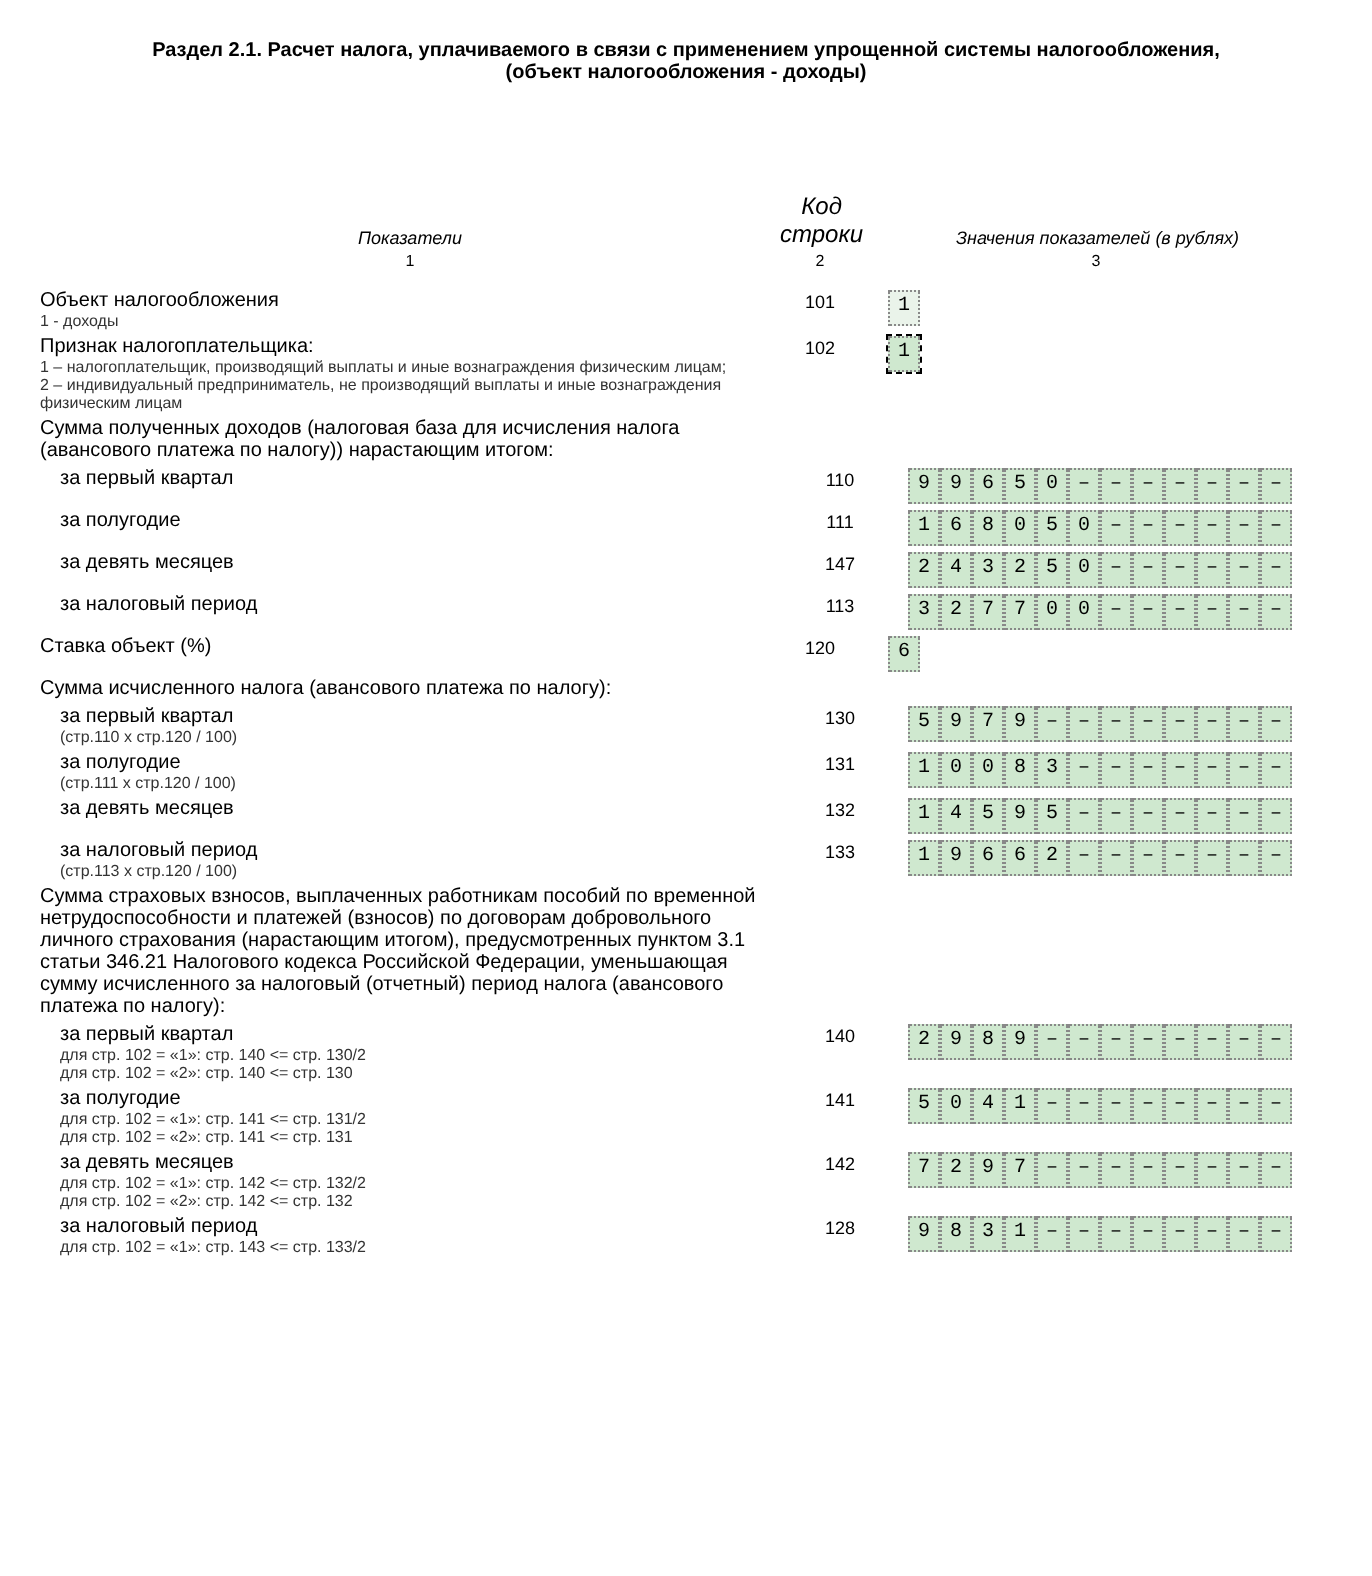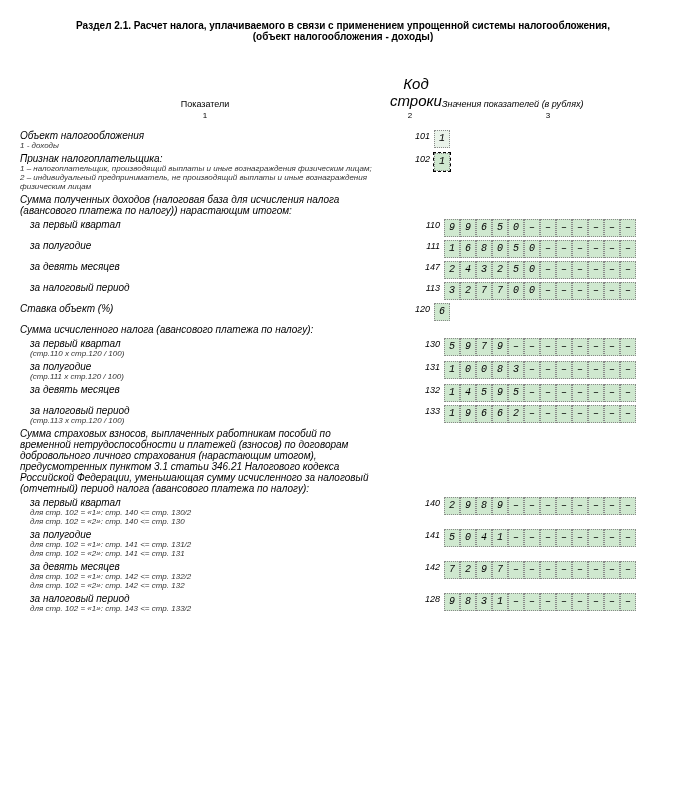"Раздел 2.1. Расчет налога, уплачиваемого" .section-title { margin: 10px auto 10px -> 10px auto 25px }
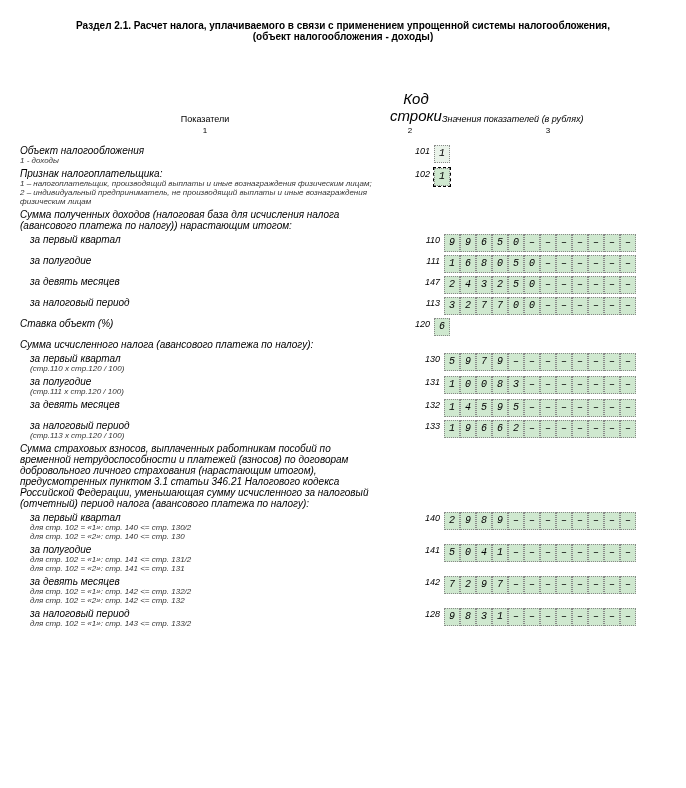"Код строки" .col2h { font-size: 15px -> 12px }
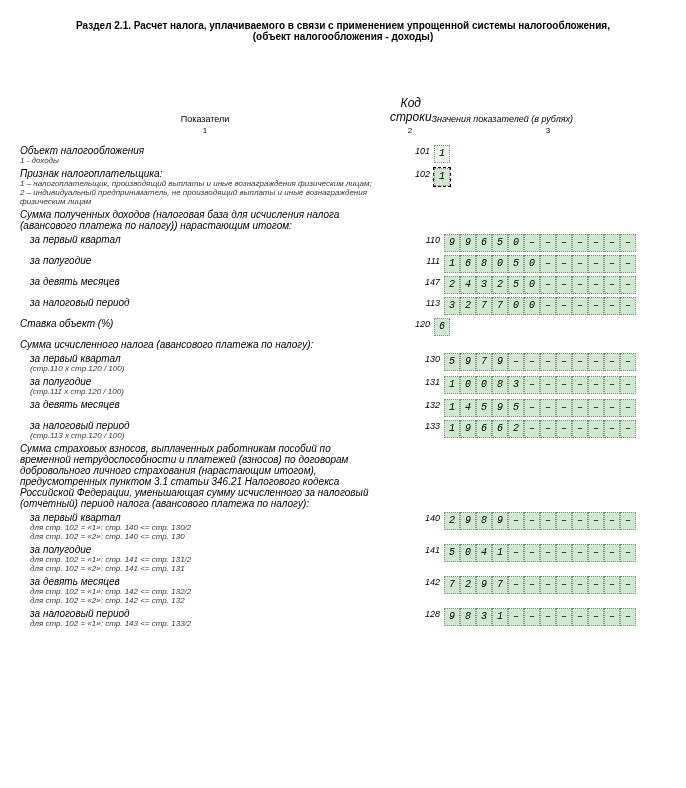"Показатели" .col1h { font-style: none -> italic }
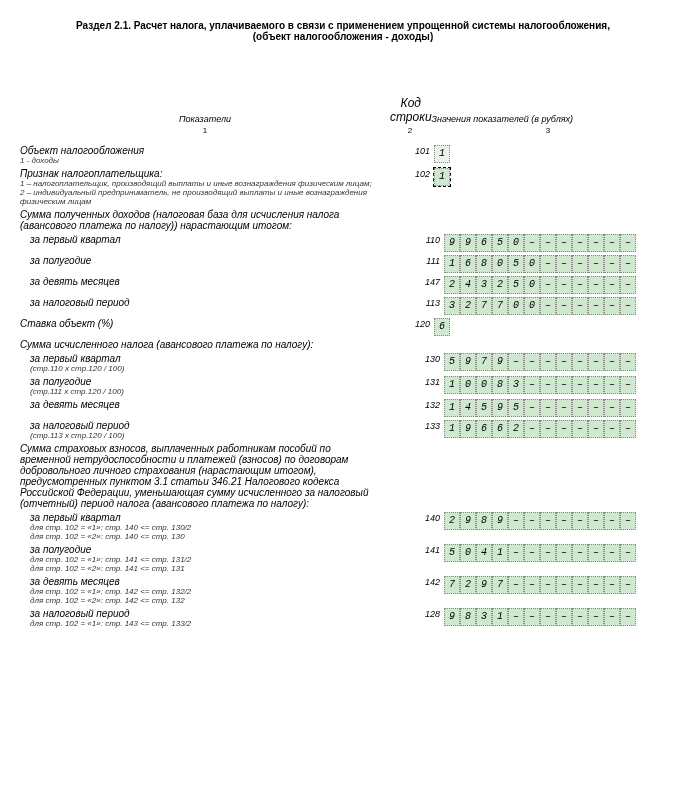"Значения показателей (в рублях)" .col3h { text-align: none -> center }
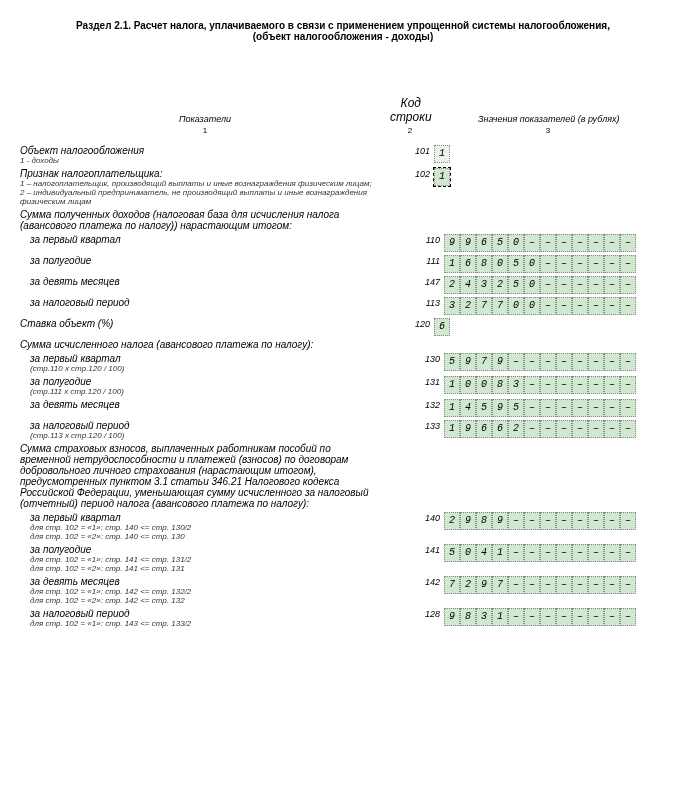"Объект налогообложения" .row { font-style: italic -> none }
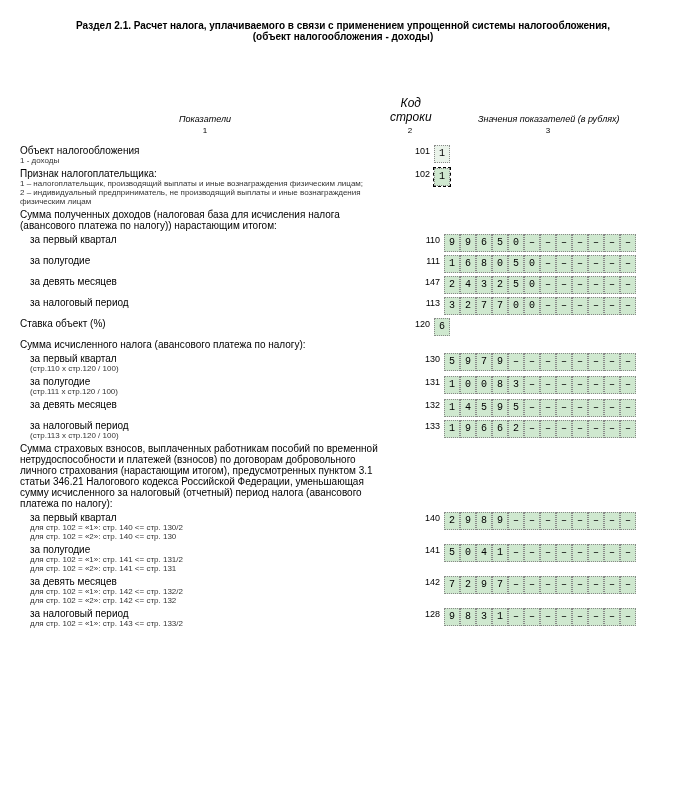"101" .code { padding-right: 4px -> 14px; text-align: right -> center }
